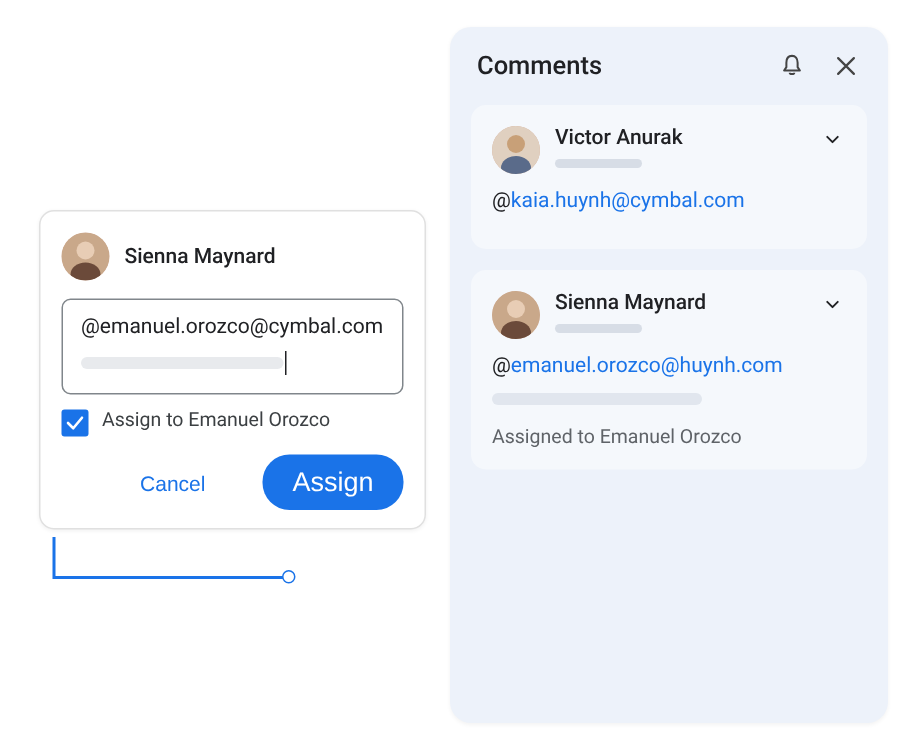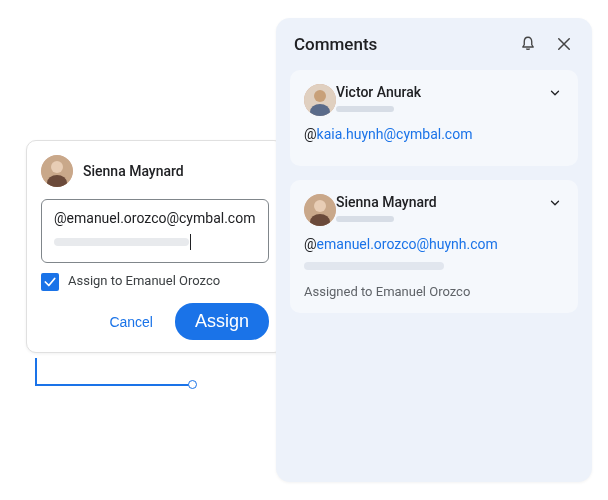"Comments" .comments-panel { width: 316px -> 292px }
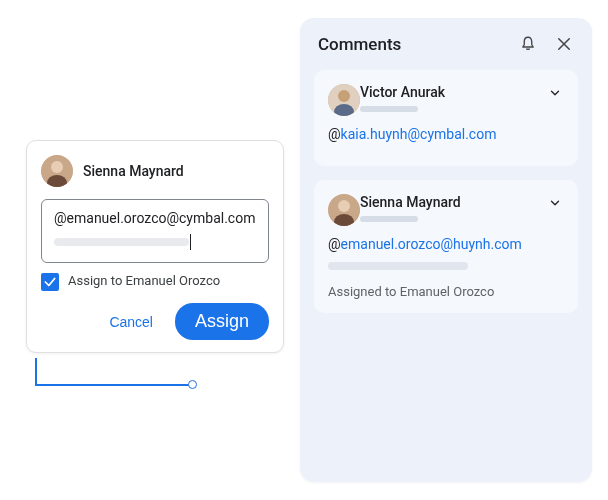"Victor Anurak" .comment-header { gap: none -> 10px }
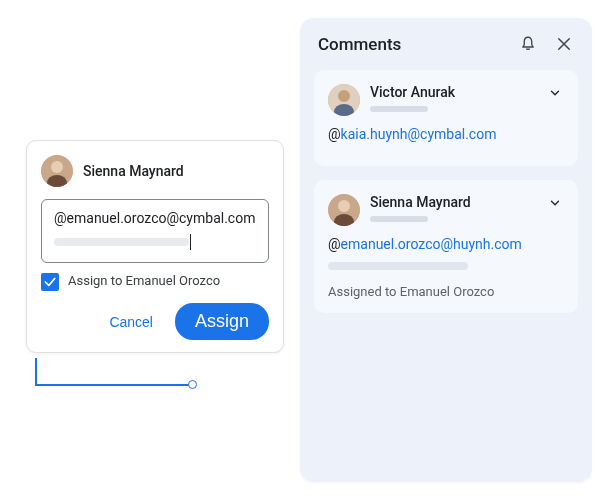"Cancel" .compose-actions { gap: 8px -> 24px }
